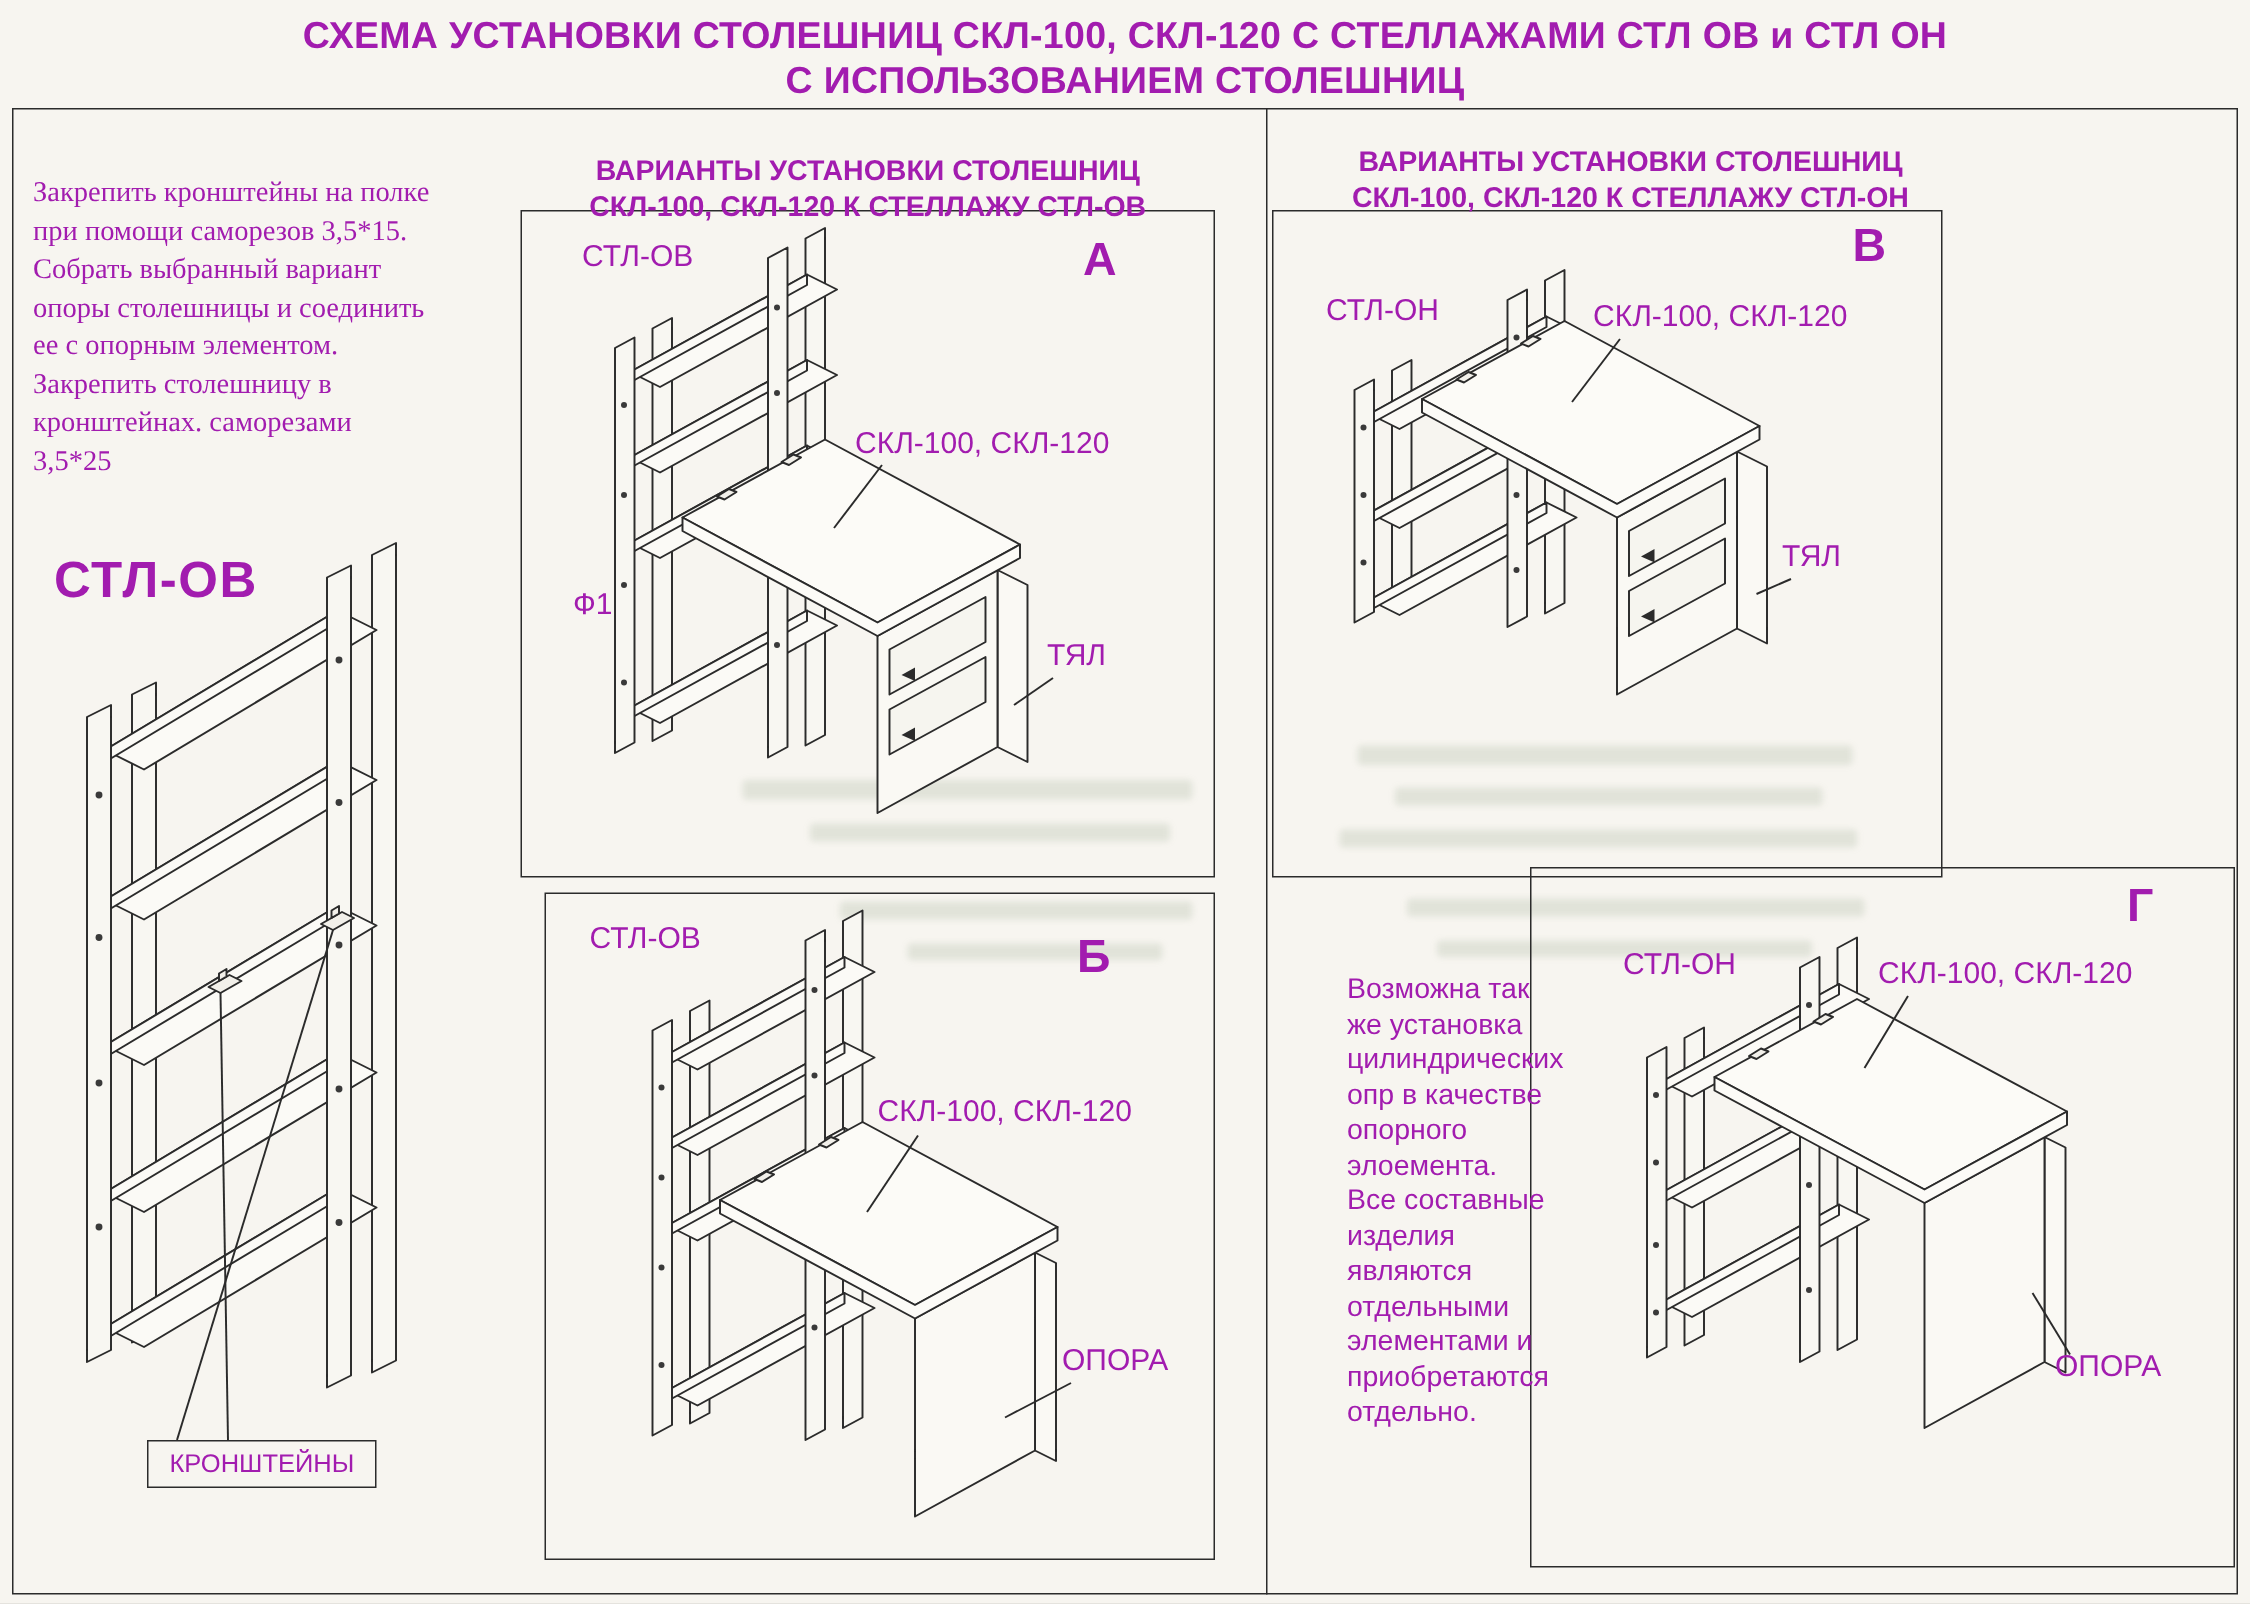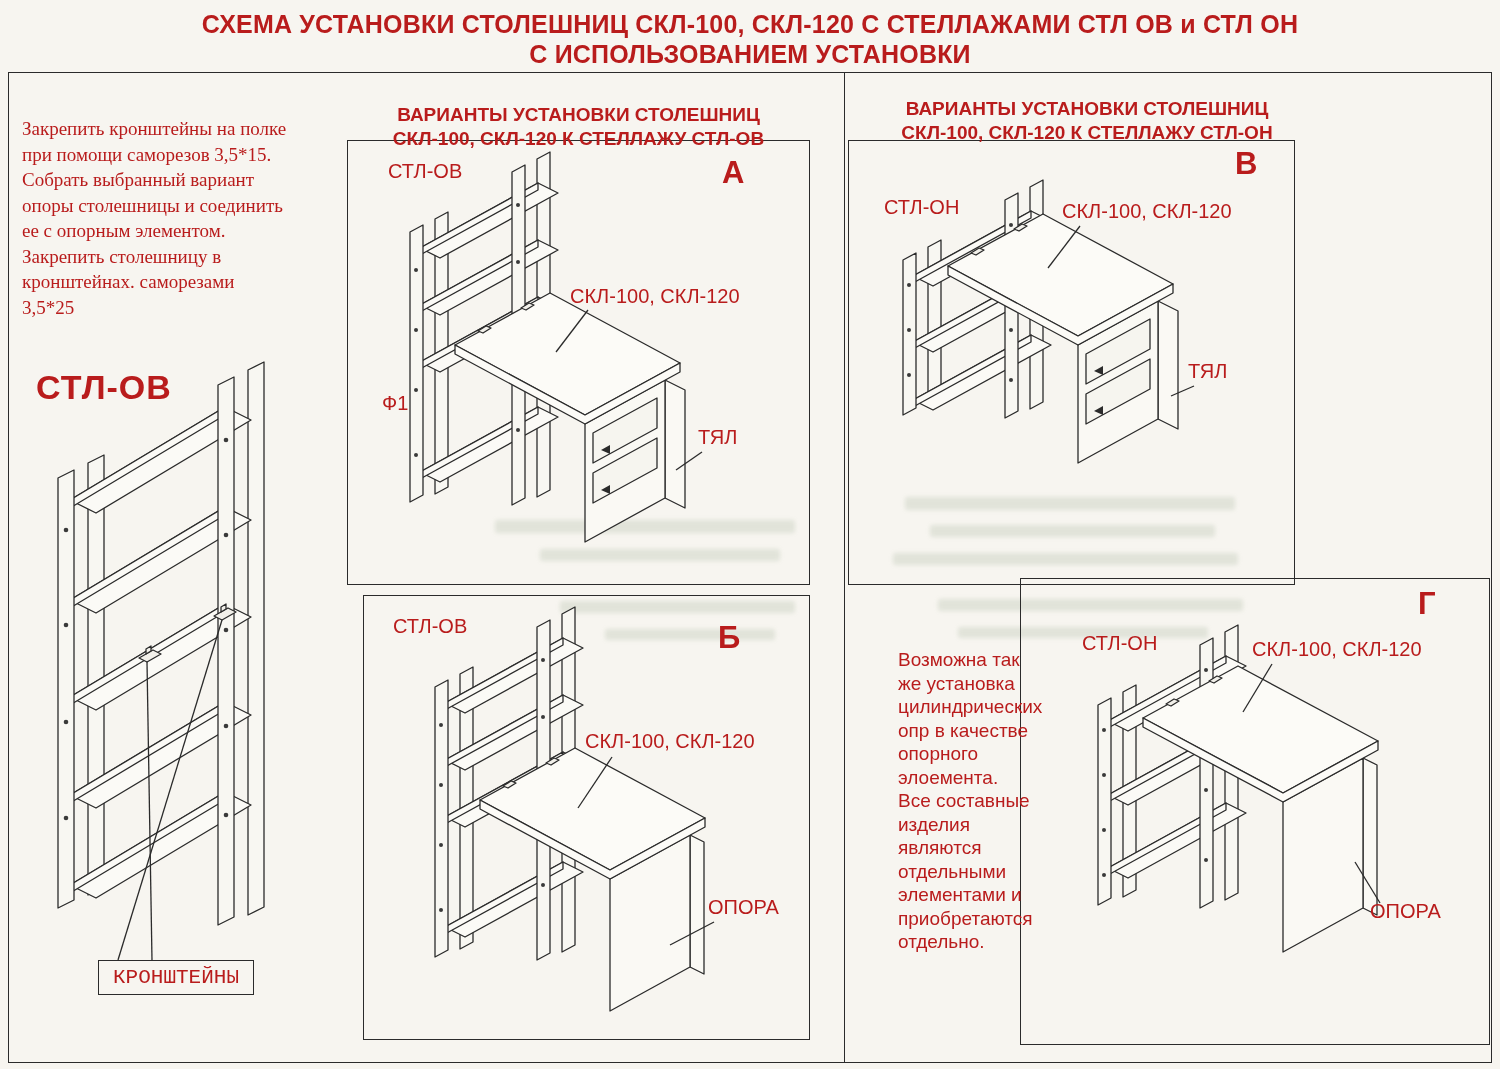"СХЕМА УСТАНОВКИ СТОЛЕШНИЦ СКЛ-100," .page { color: #b91c1c -> #a21caf }
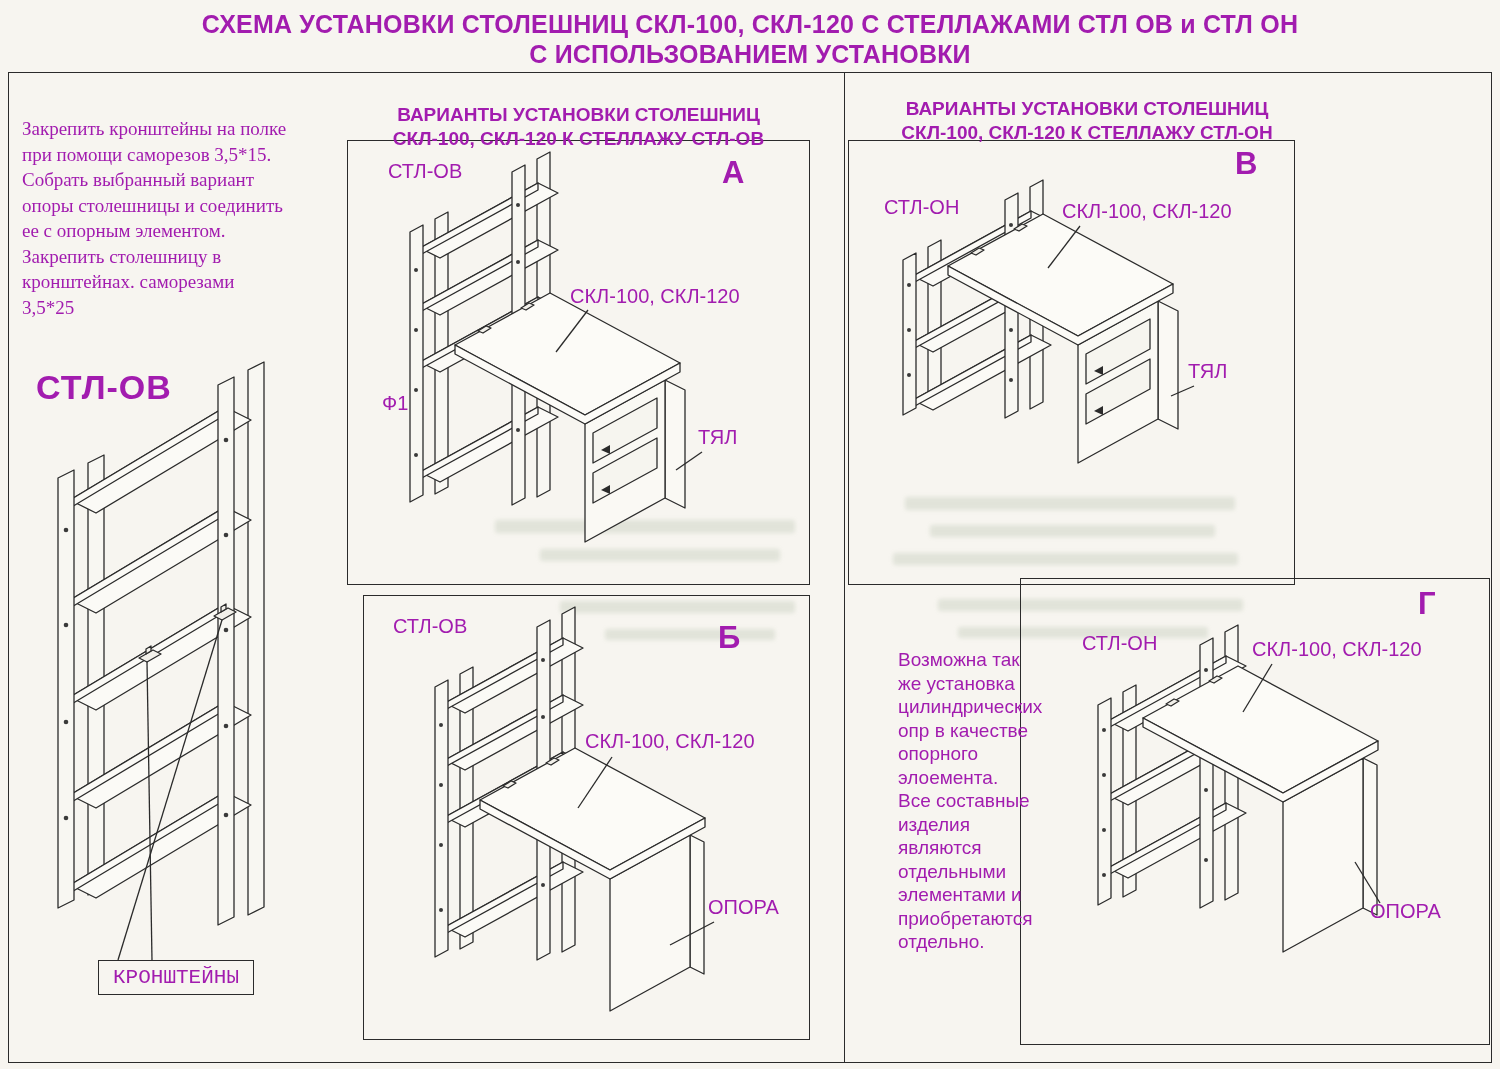"С ИСПОЛЬЗОВАНИЕМ УСТАНОВКИ" div.abs { text: УСТАНОВКИ -> СТОЛЕШНИЦ }
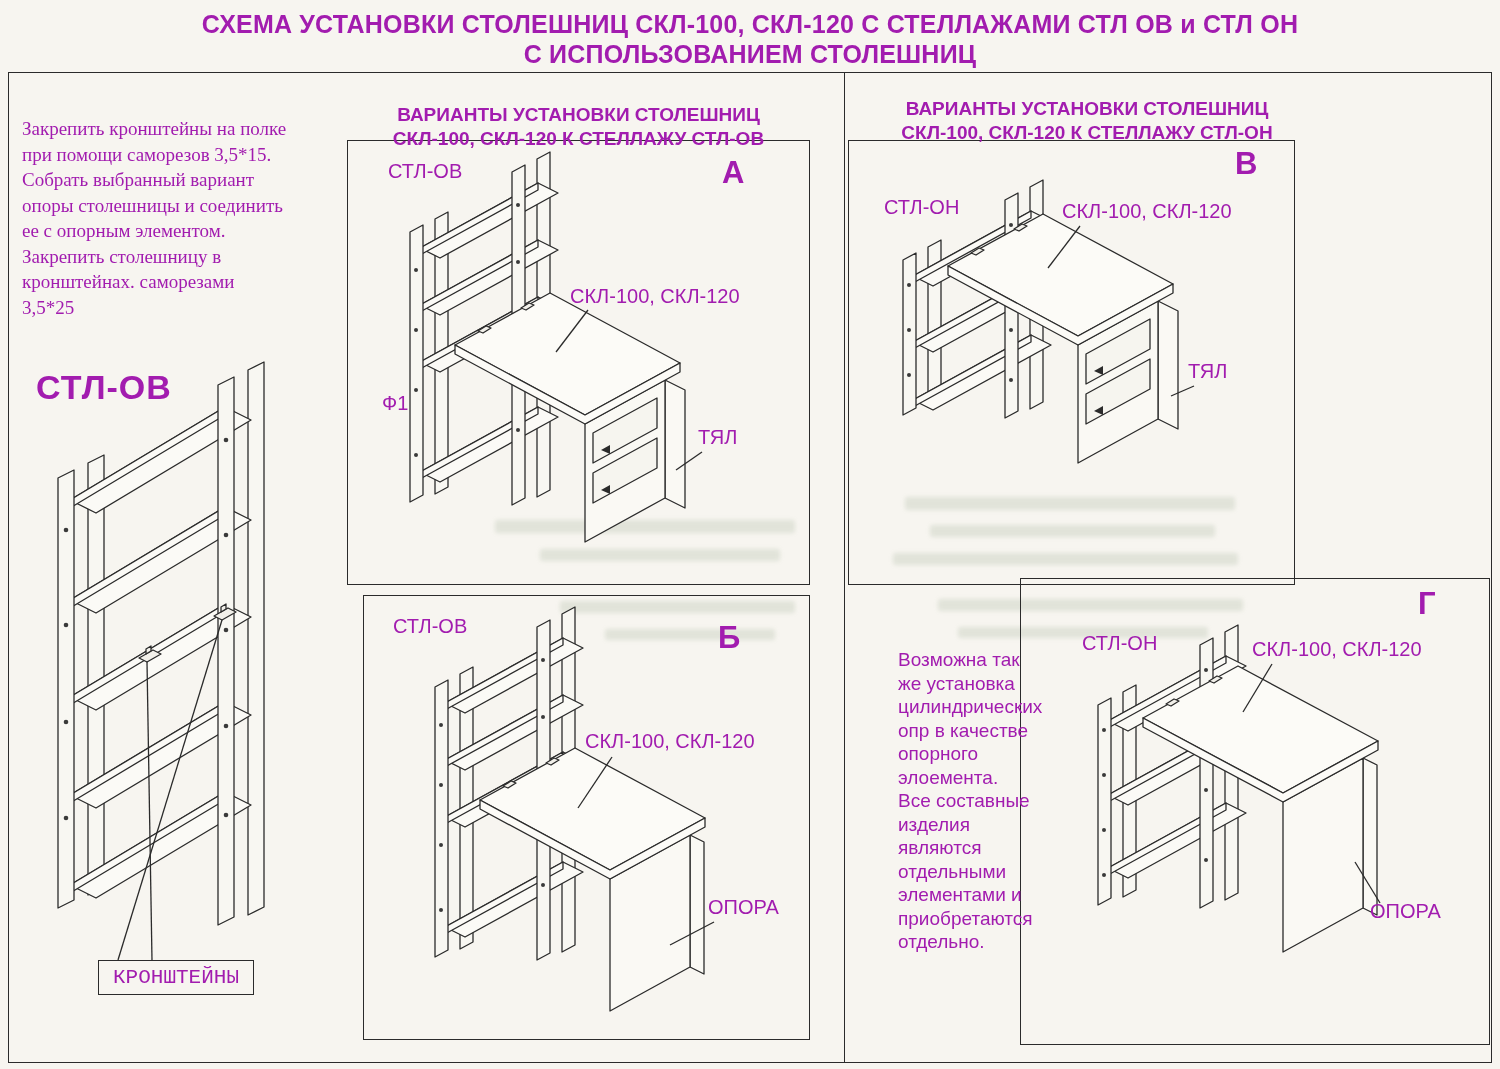"КРОНШТЕЙНЫ" .framed { font-family: Liberation Mono, monospace -> none; font-size: 21px -> 17px }
